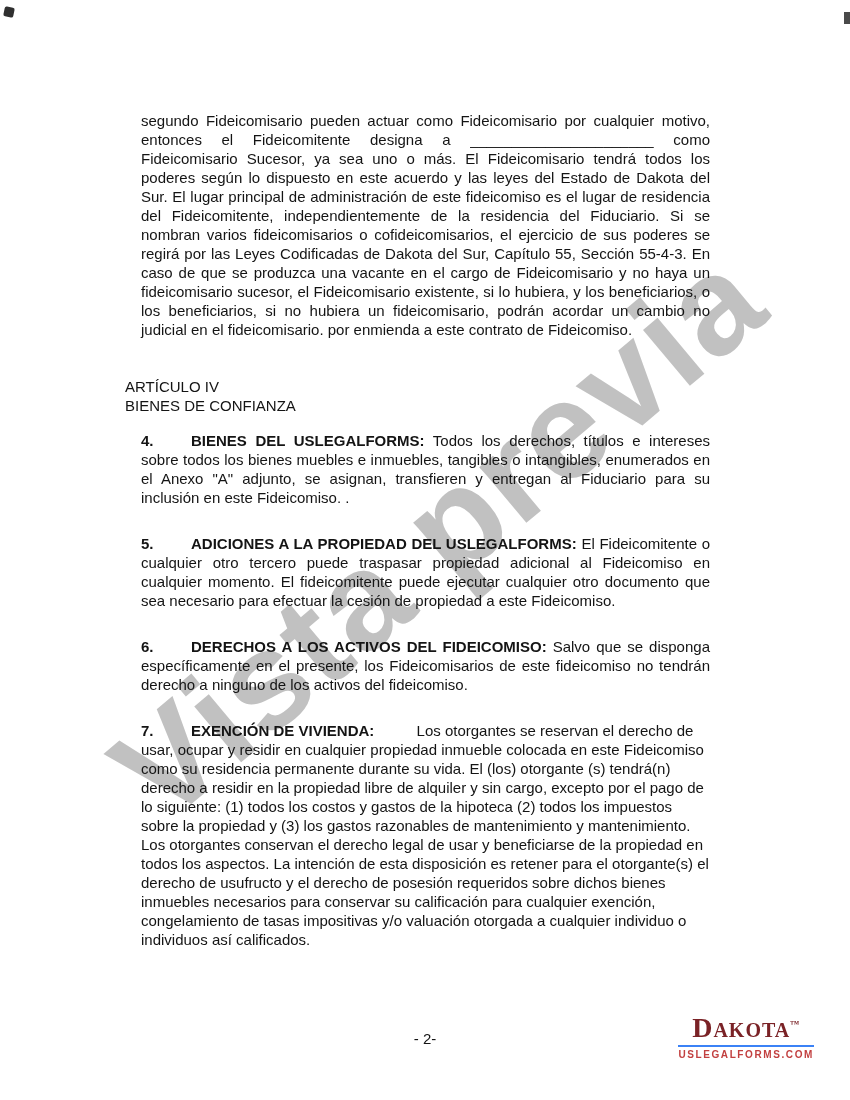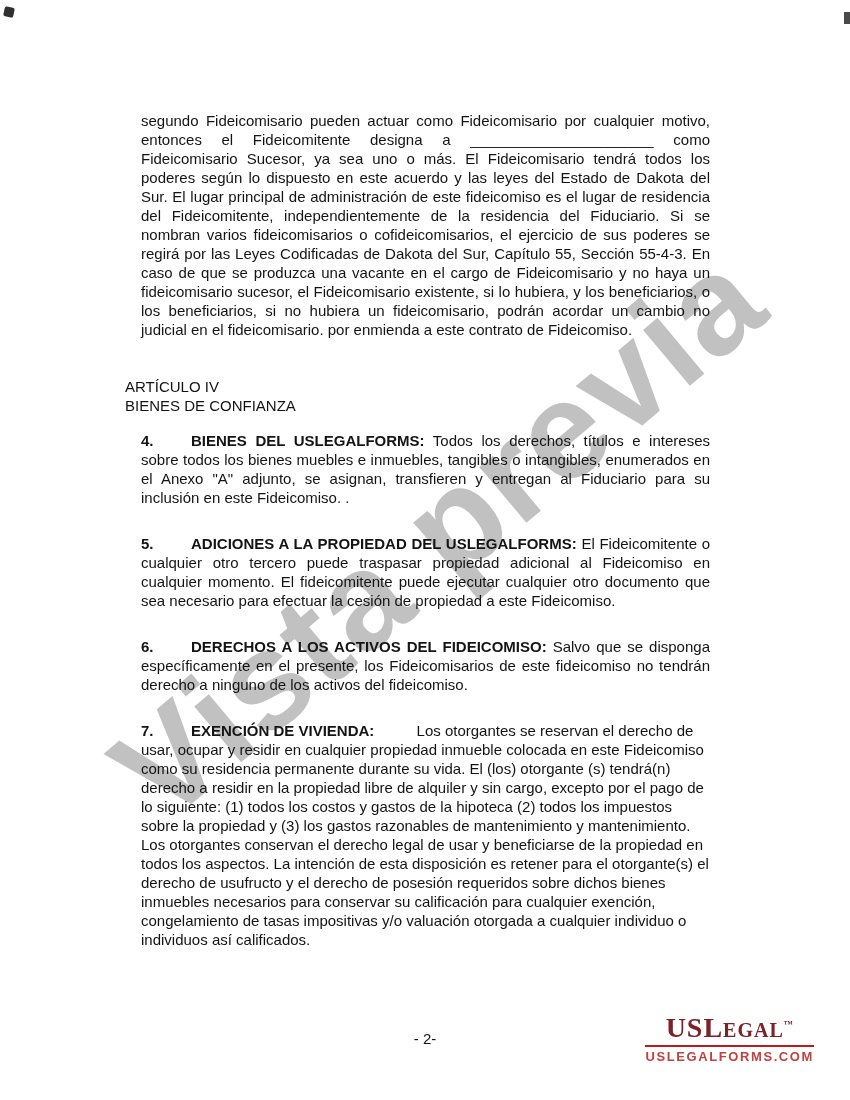"USLegal" span { text: USLegal -> Dakota }
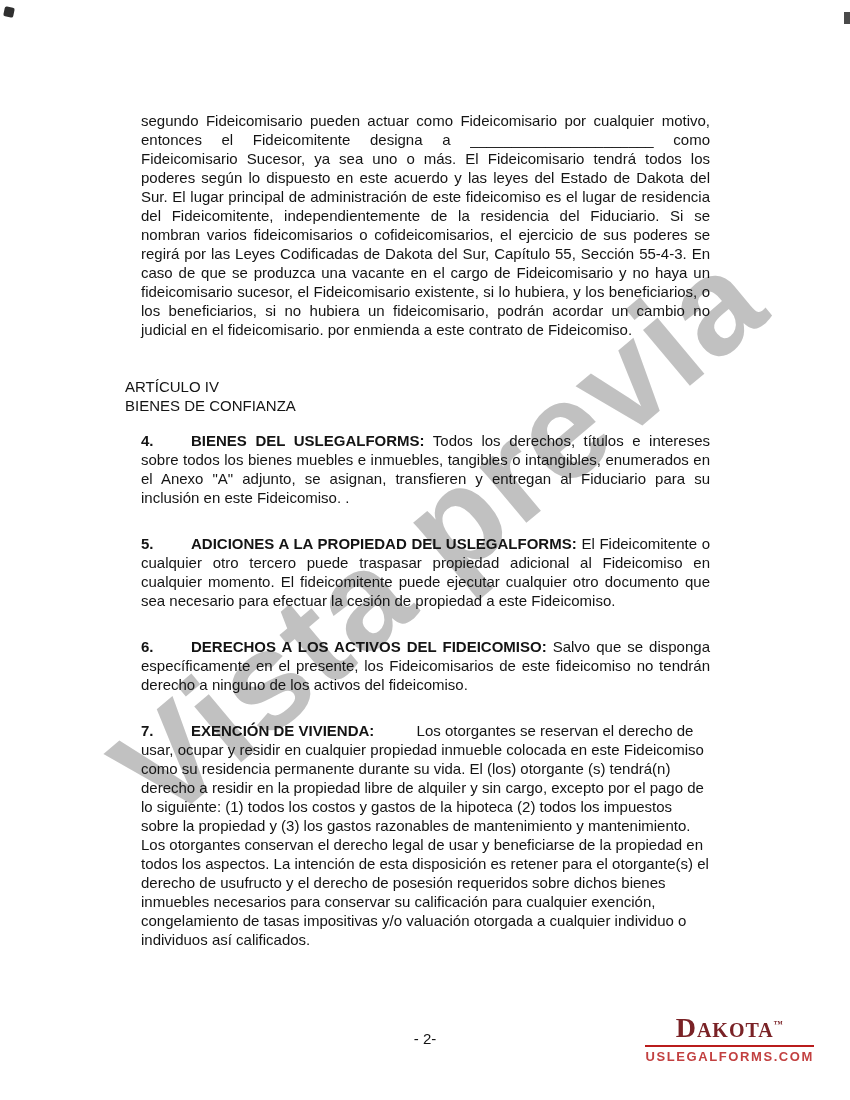"USLEGALFORMS.COM" .logo-tagline { border-top: 2px solid #b91c1c -> 2px solid #3b82f6; font-size: 13px -> 10px }
